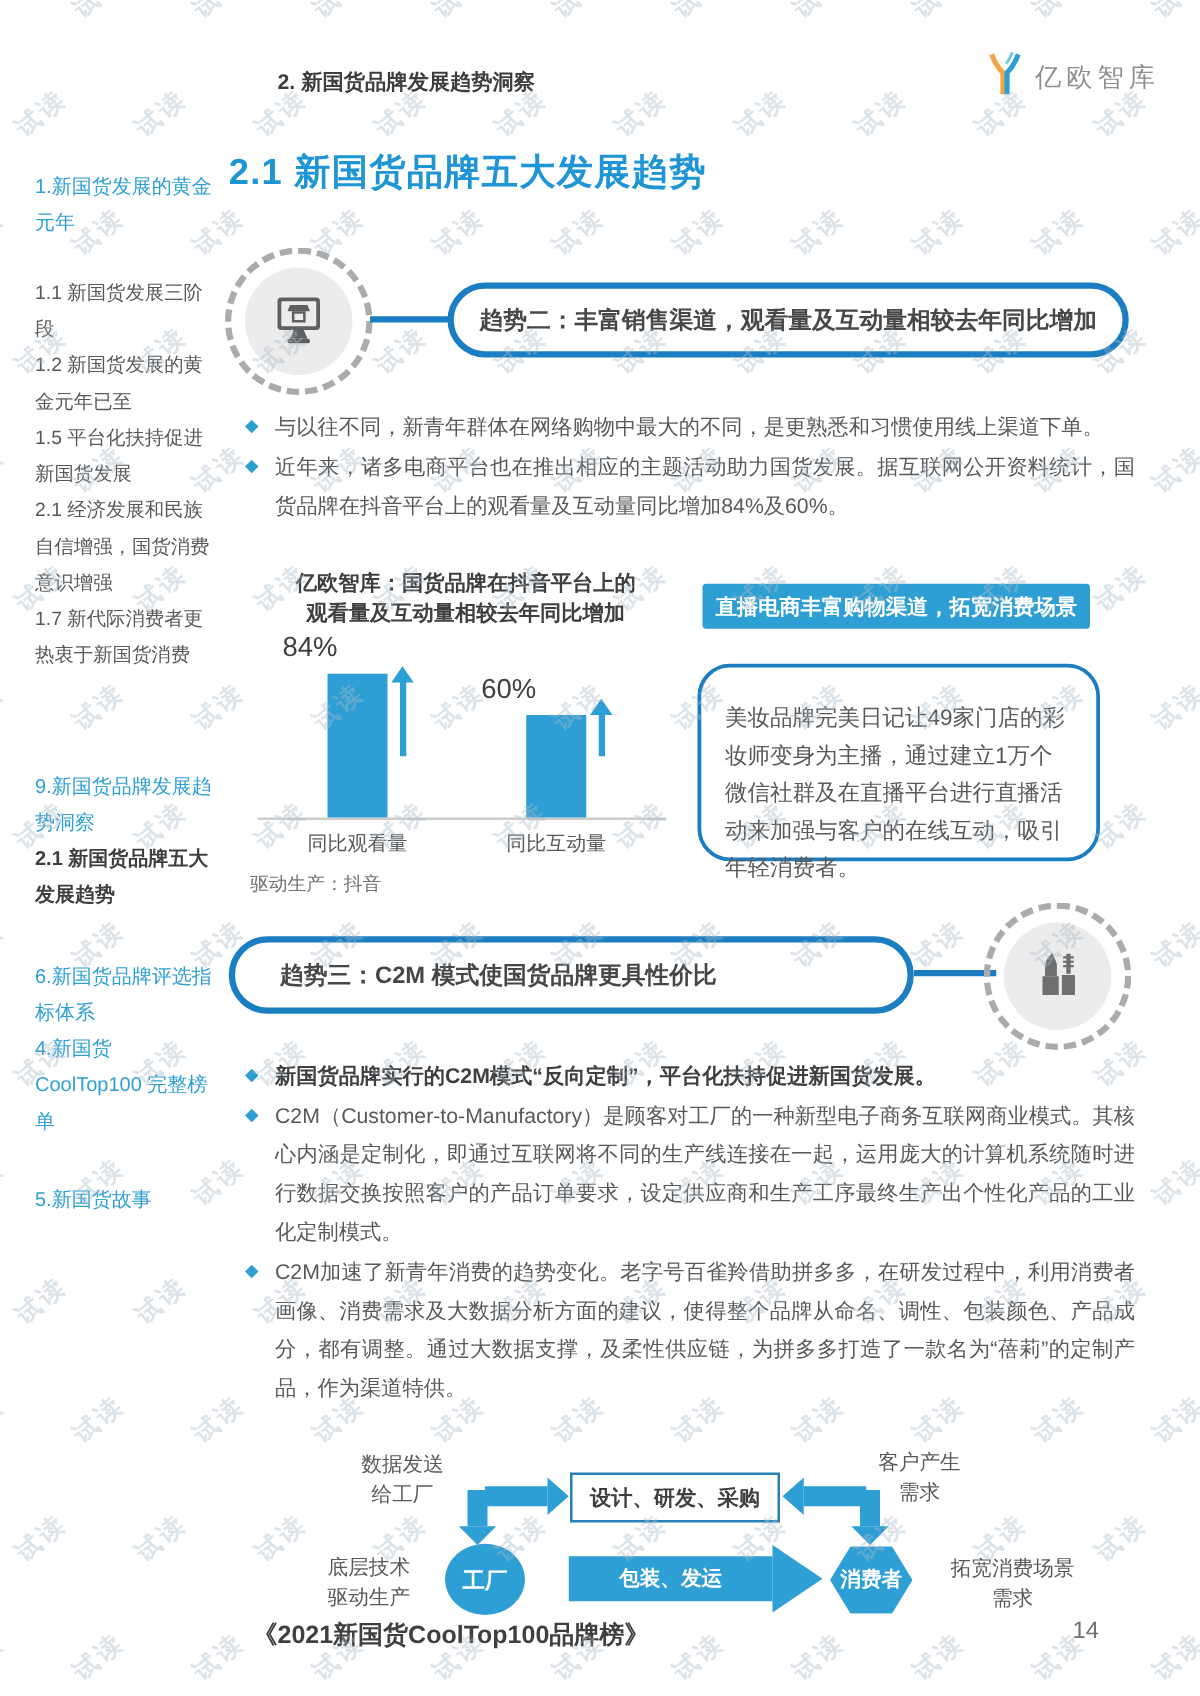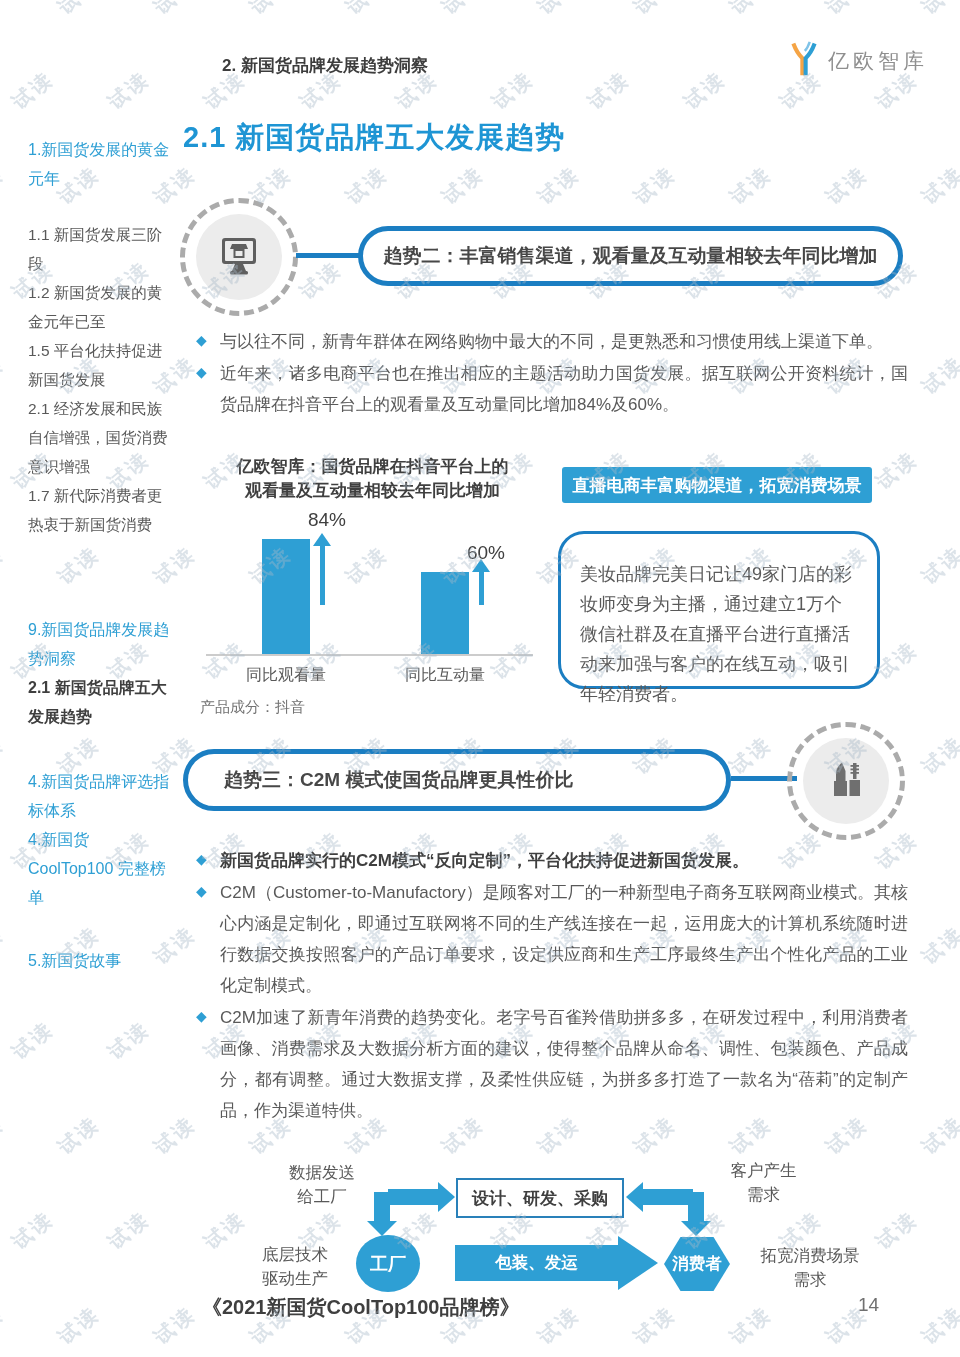"84%" .val { font-size: 19px -> 22px; text-align: right -> left }
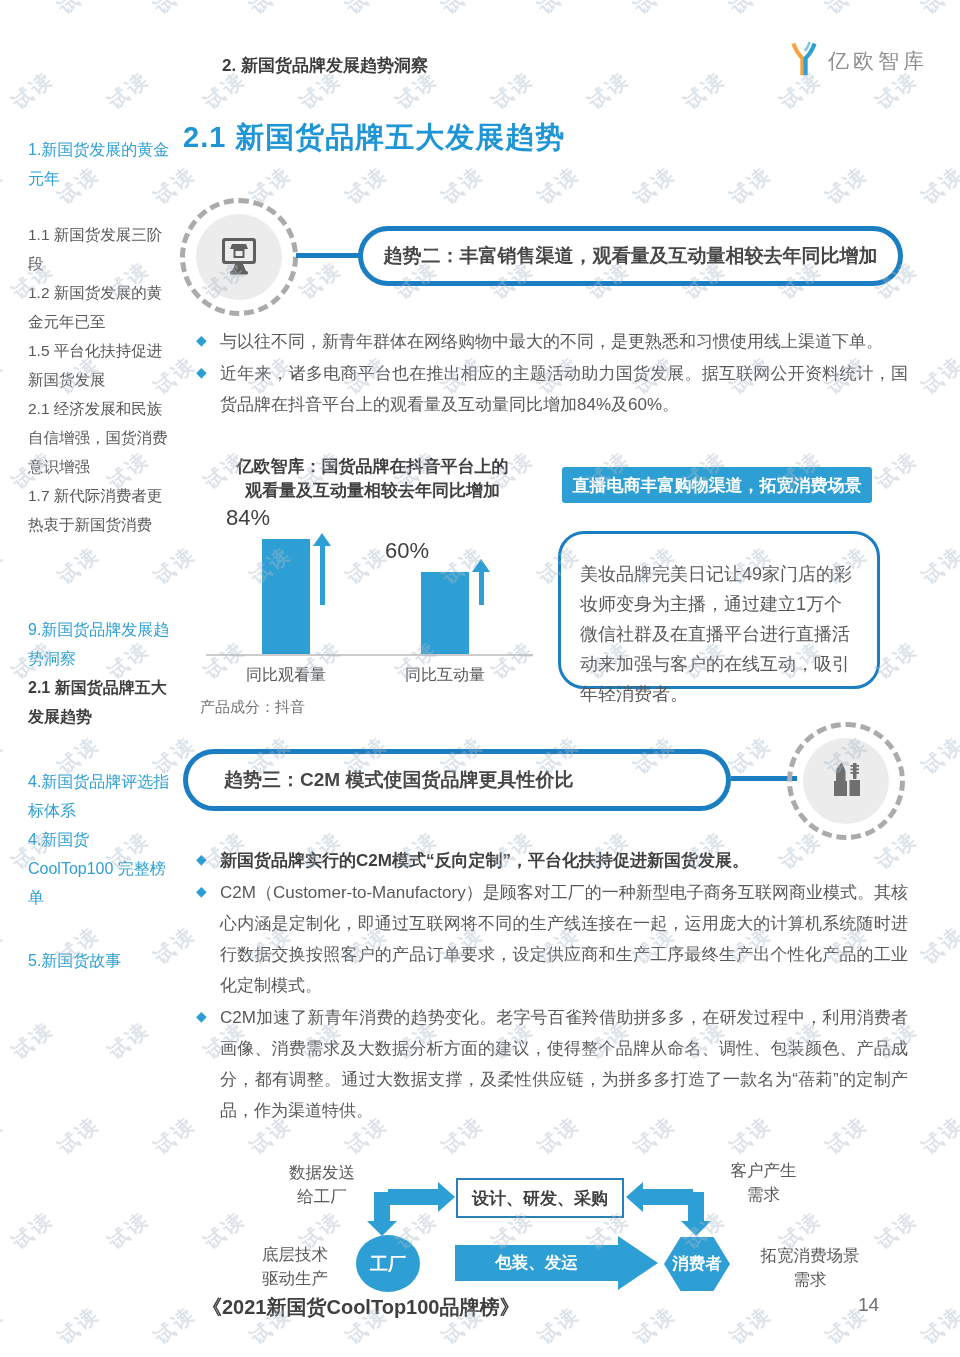"产品成分：抖音" div.abs { text: 产品成分 -> 驱动生产 }
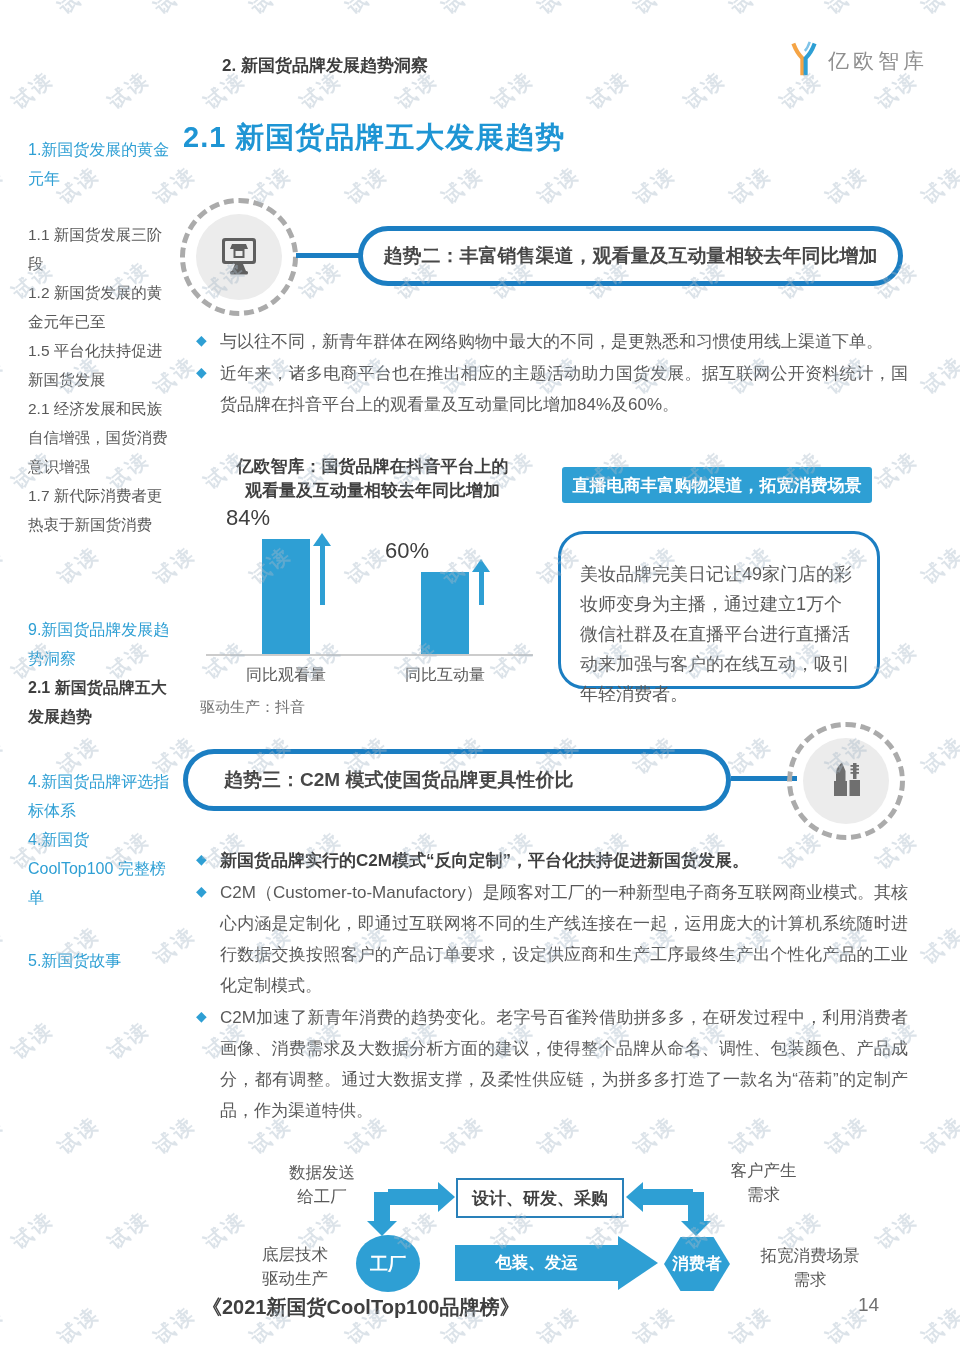"4.新国货品牌评选指标体系" div.sb { text: 4 -> 6 }
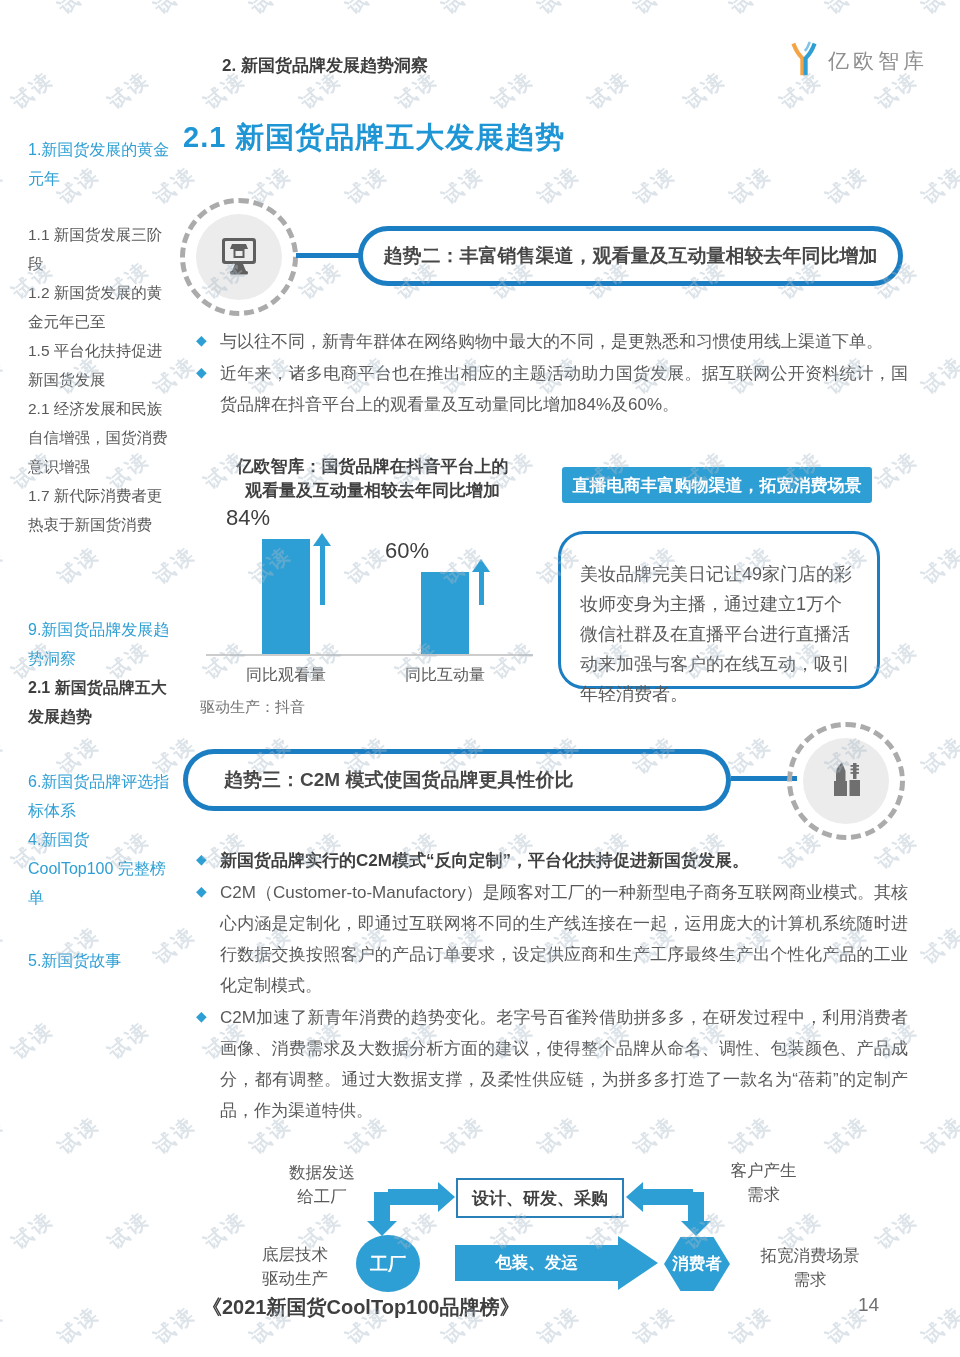"客户产生" div.flow-label { left: 696px -> 668px }
